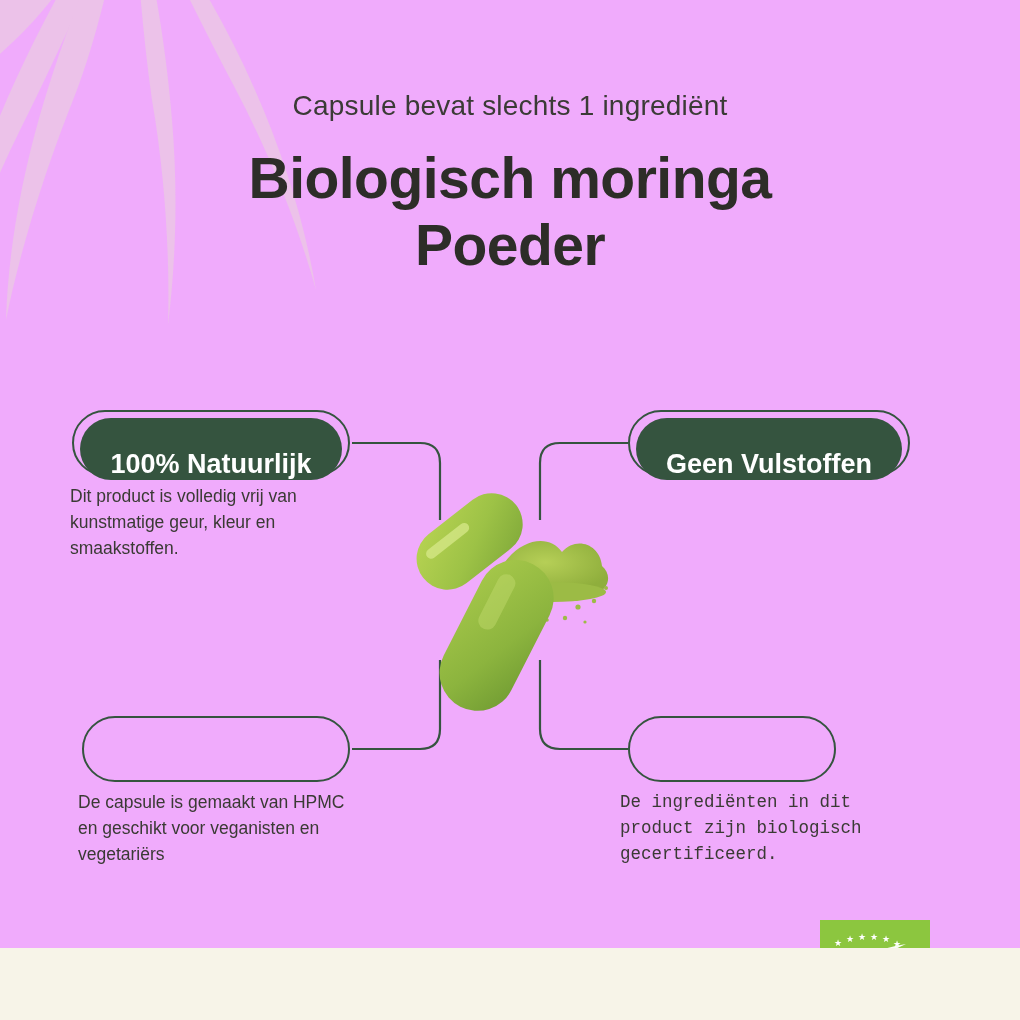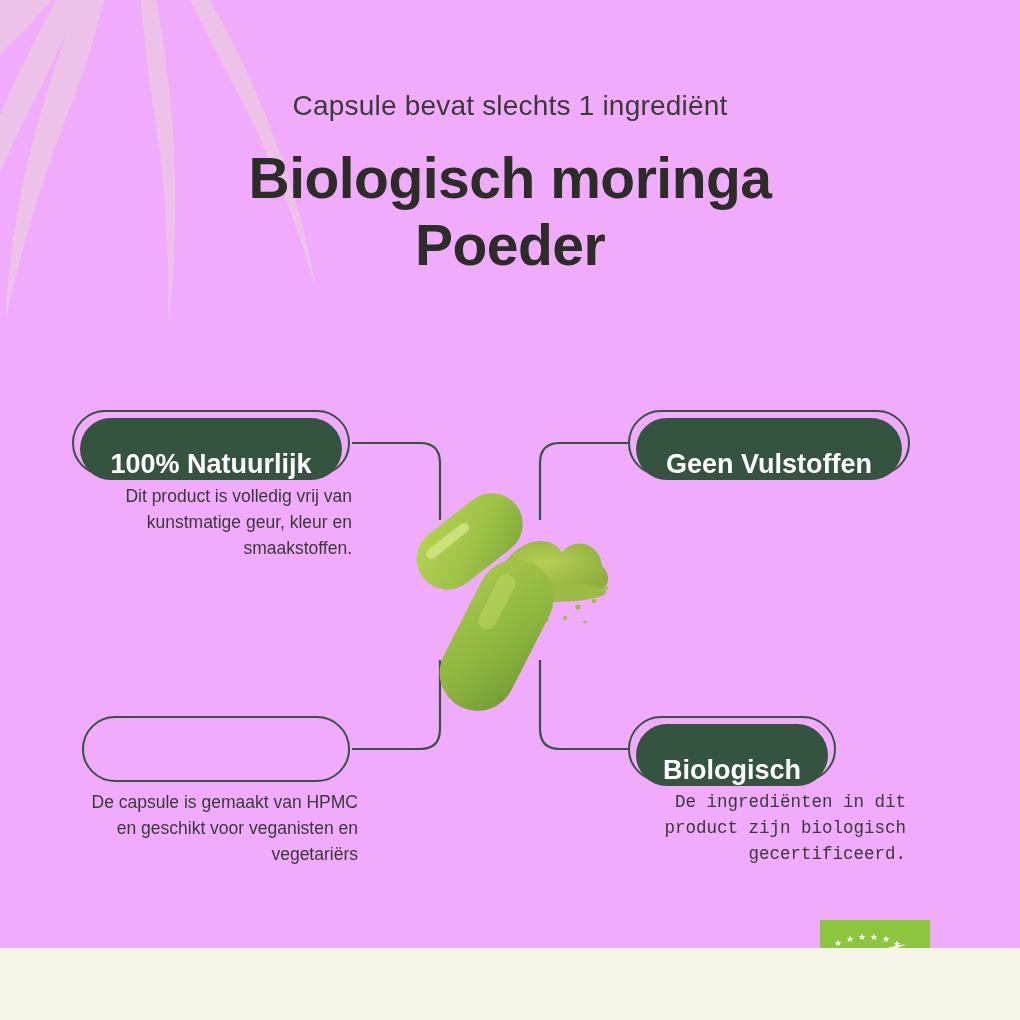"Dit product is volledig vrij" .desc.center { text-align: right -> left }
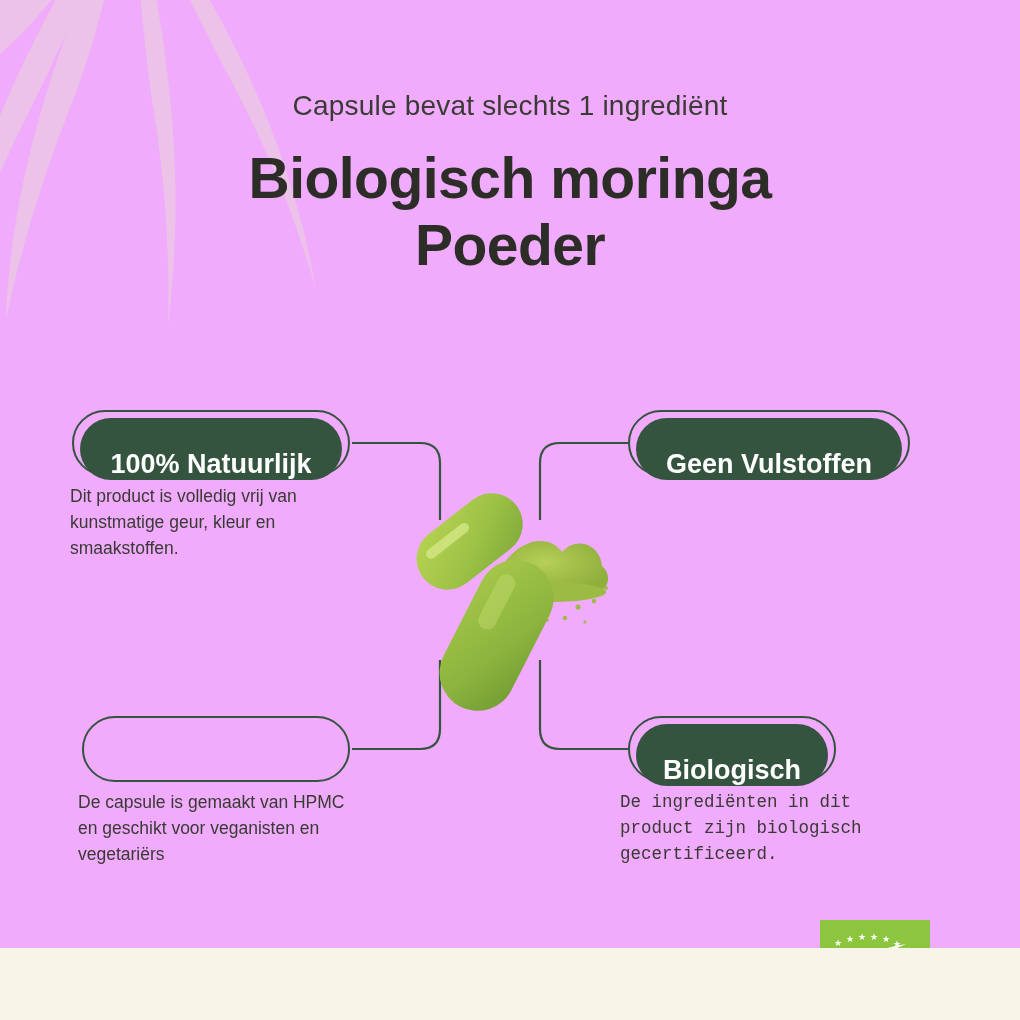"Biologisch" div.pill { html: <div> <span>Biologisch</span> </div> -> none }
